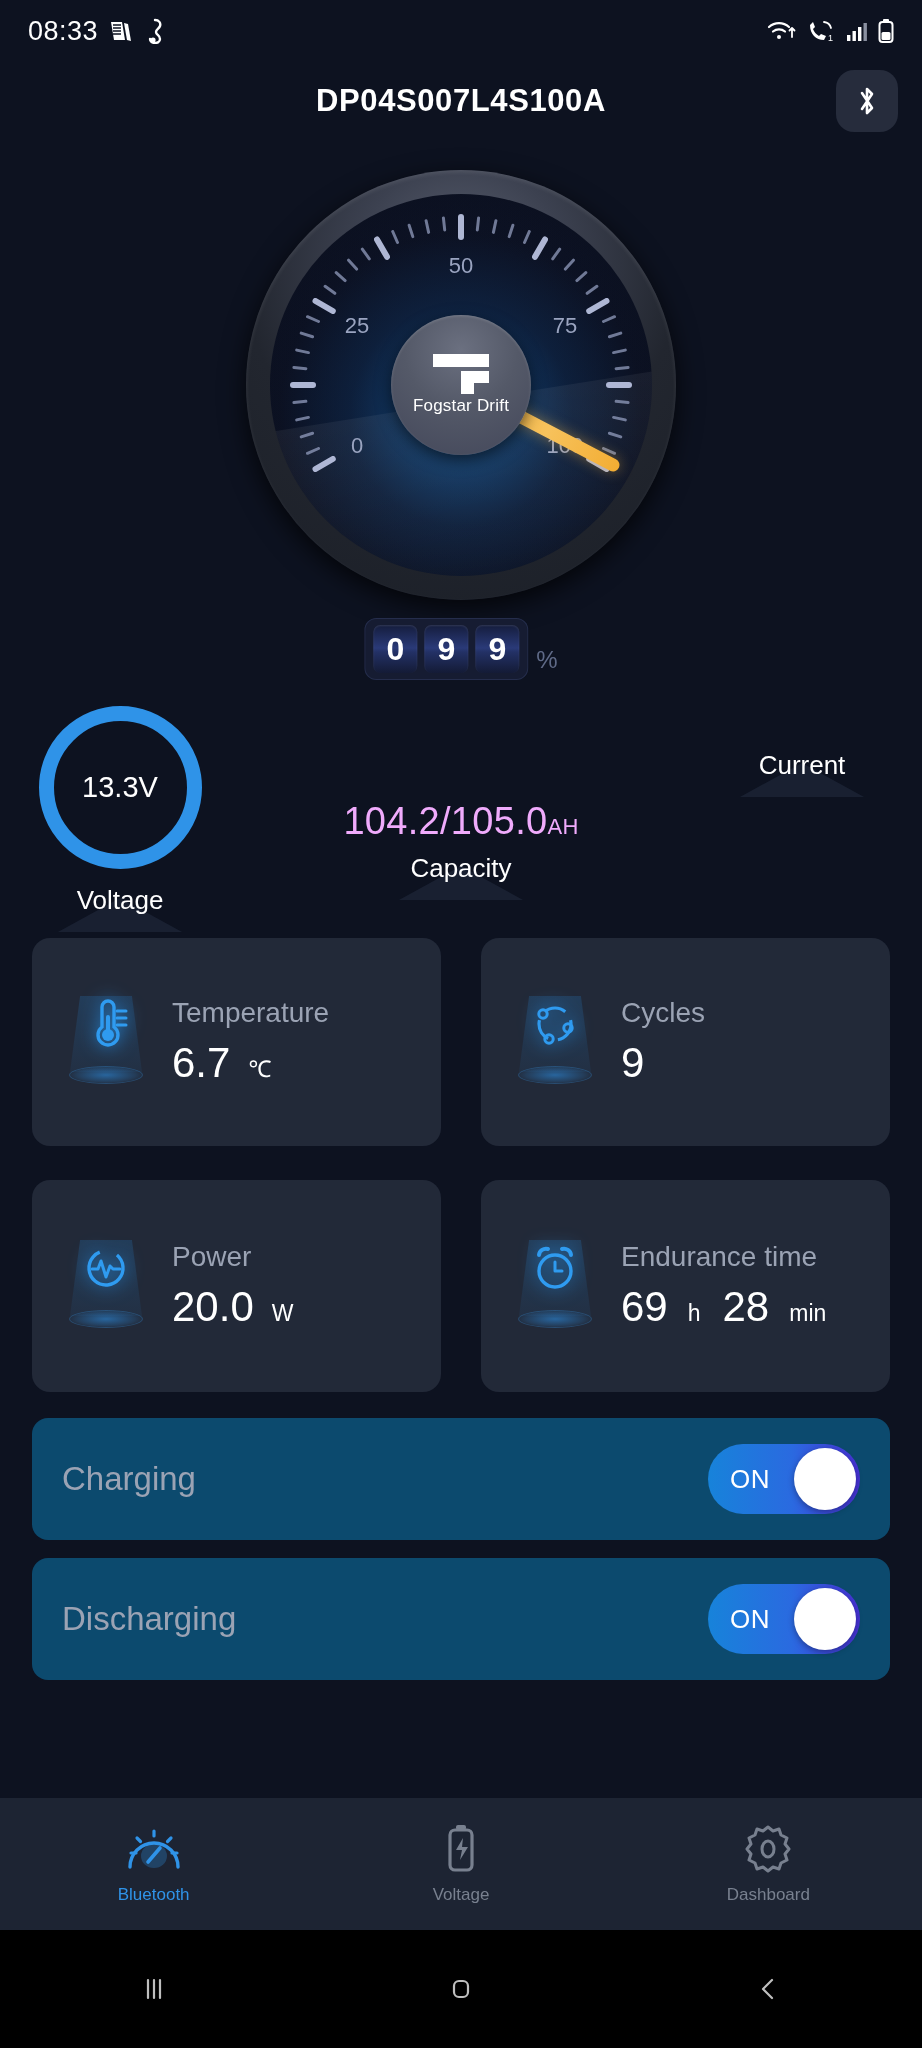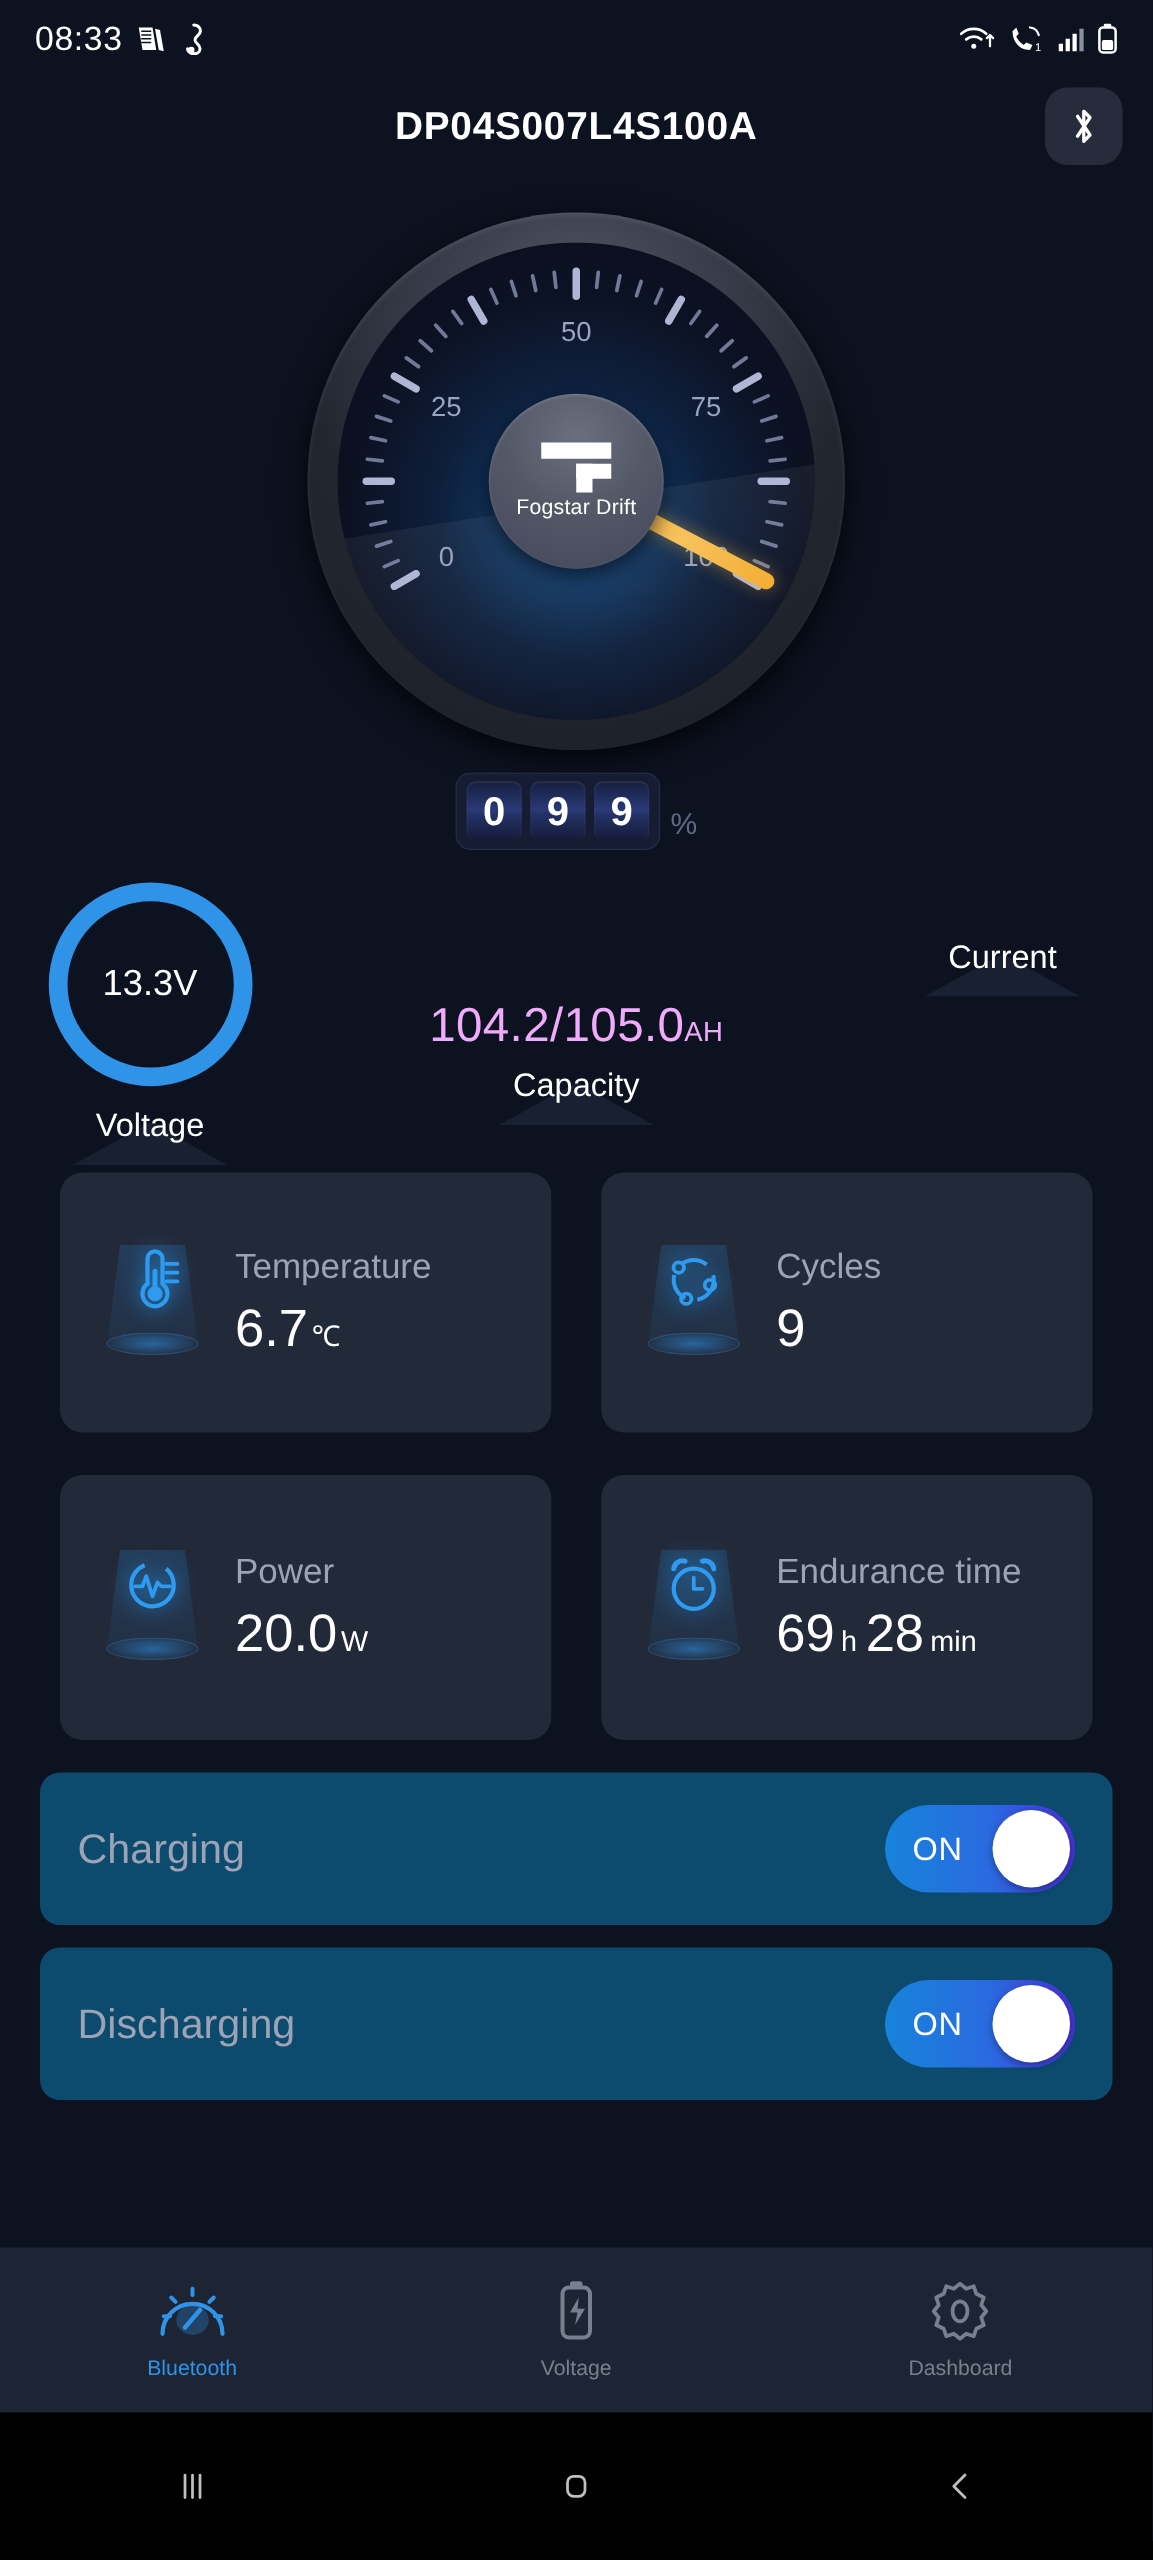"Temperature" .card-row { padding: 0 48px -> 0 32px }
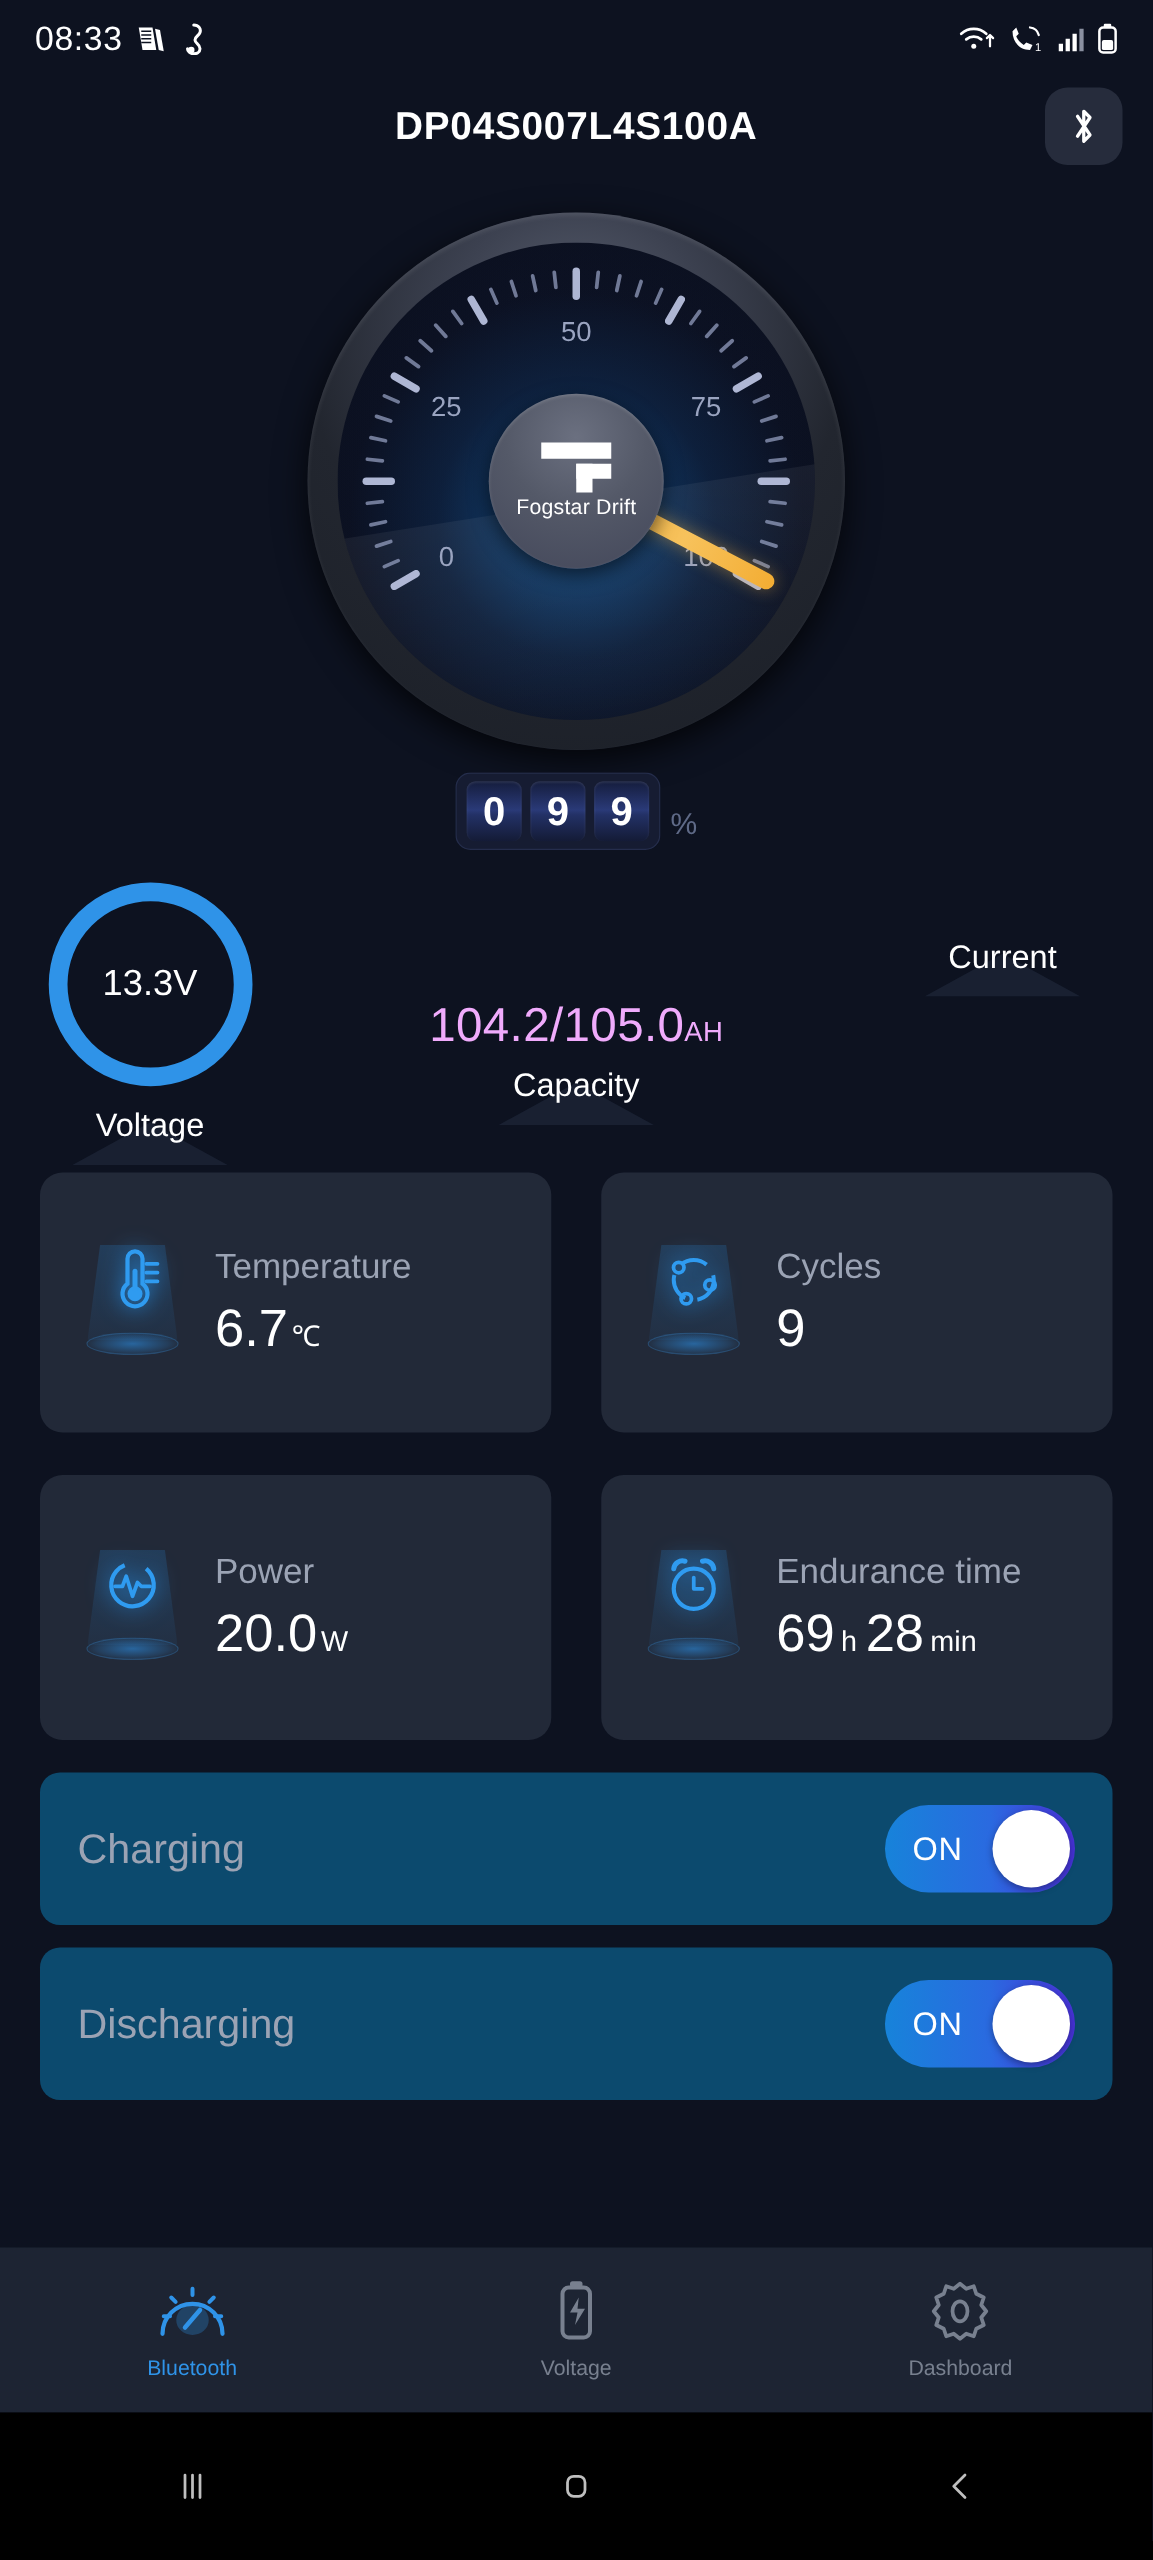"6.7" .card-value { gap: 3px -> 18px }
